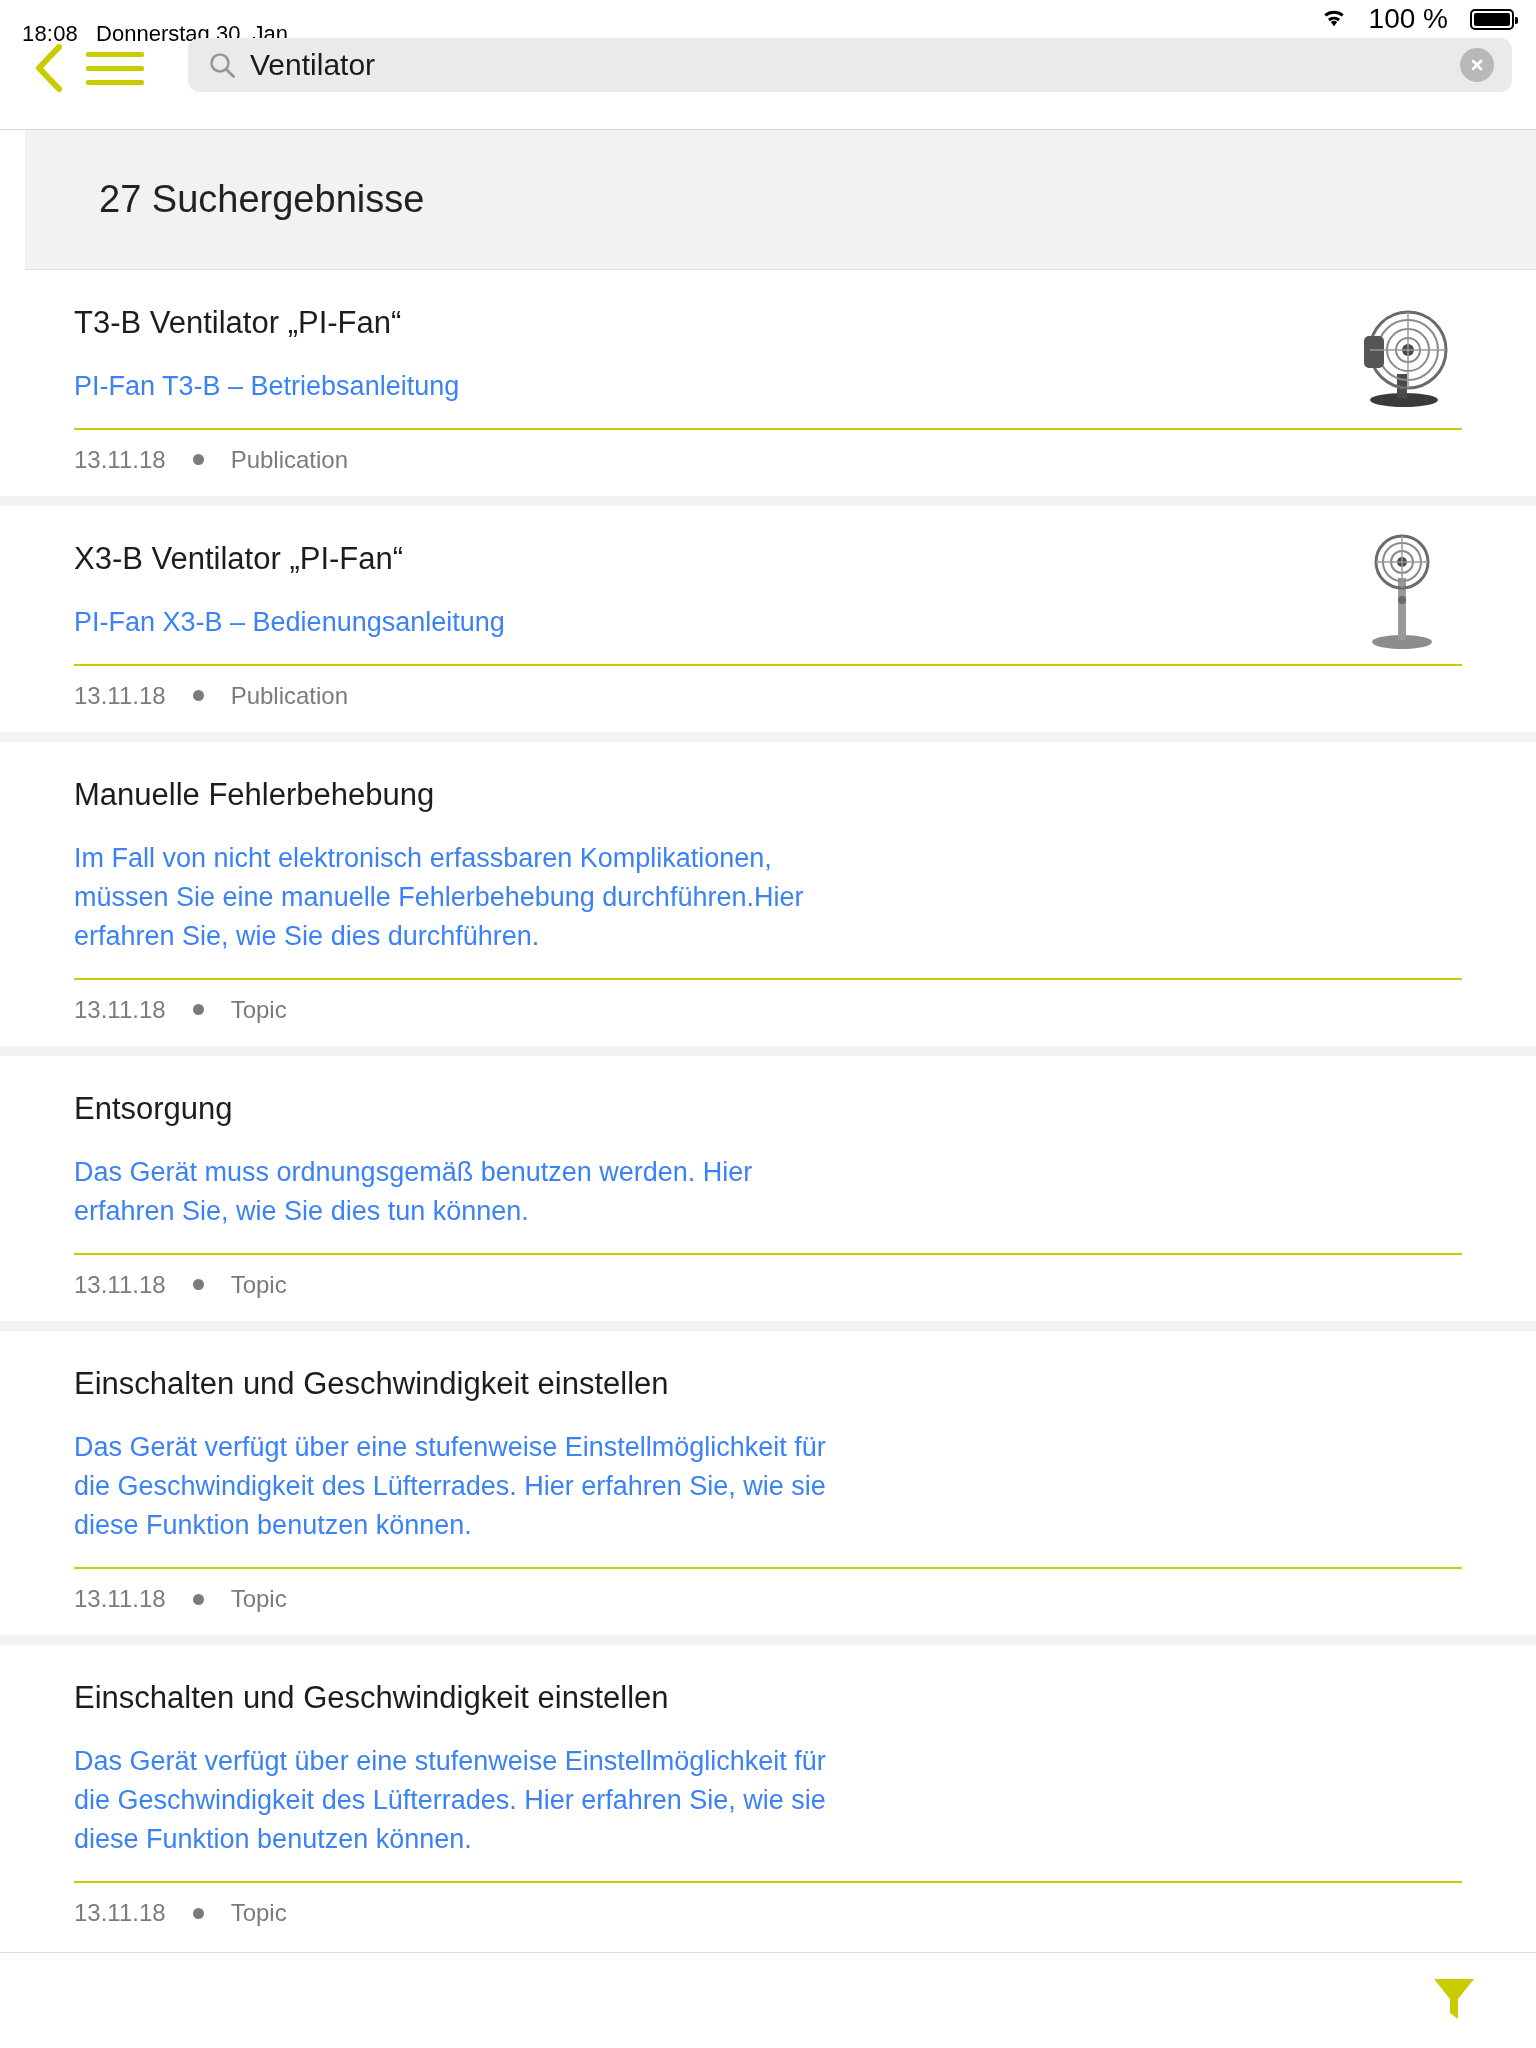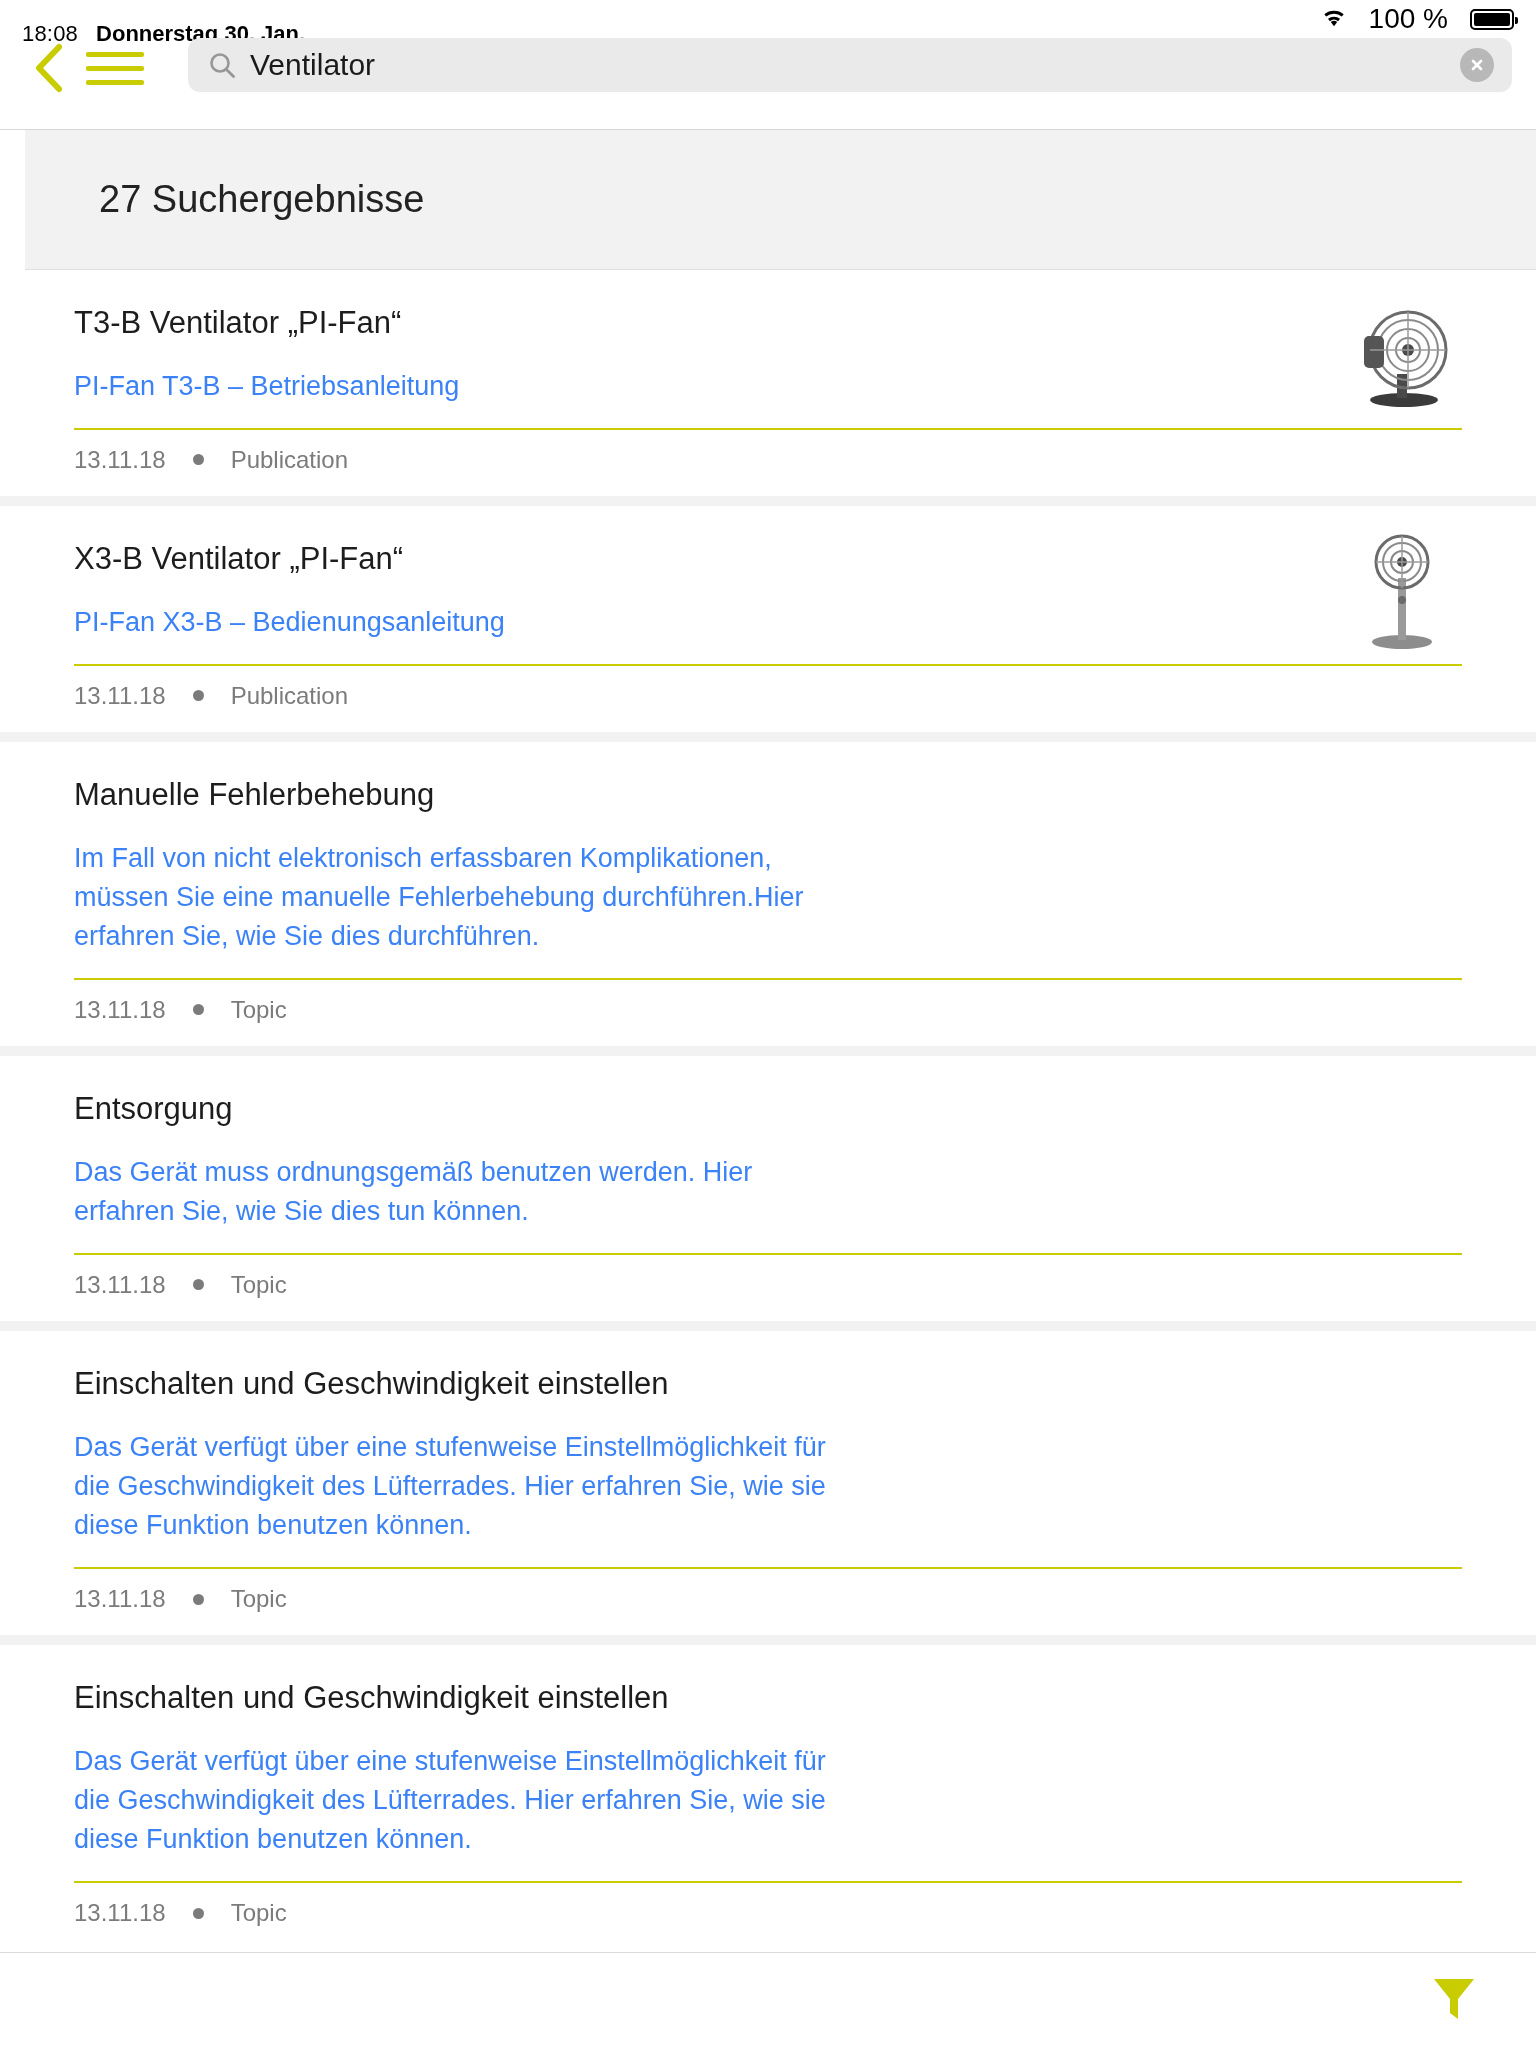"Donnerstag 30. Jan." .status-date { font-weight: 700 -> 400 }
